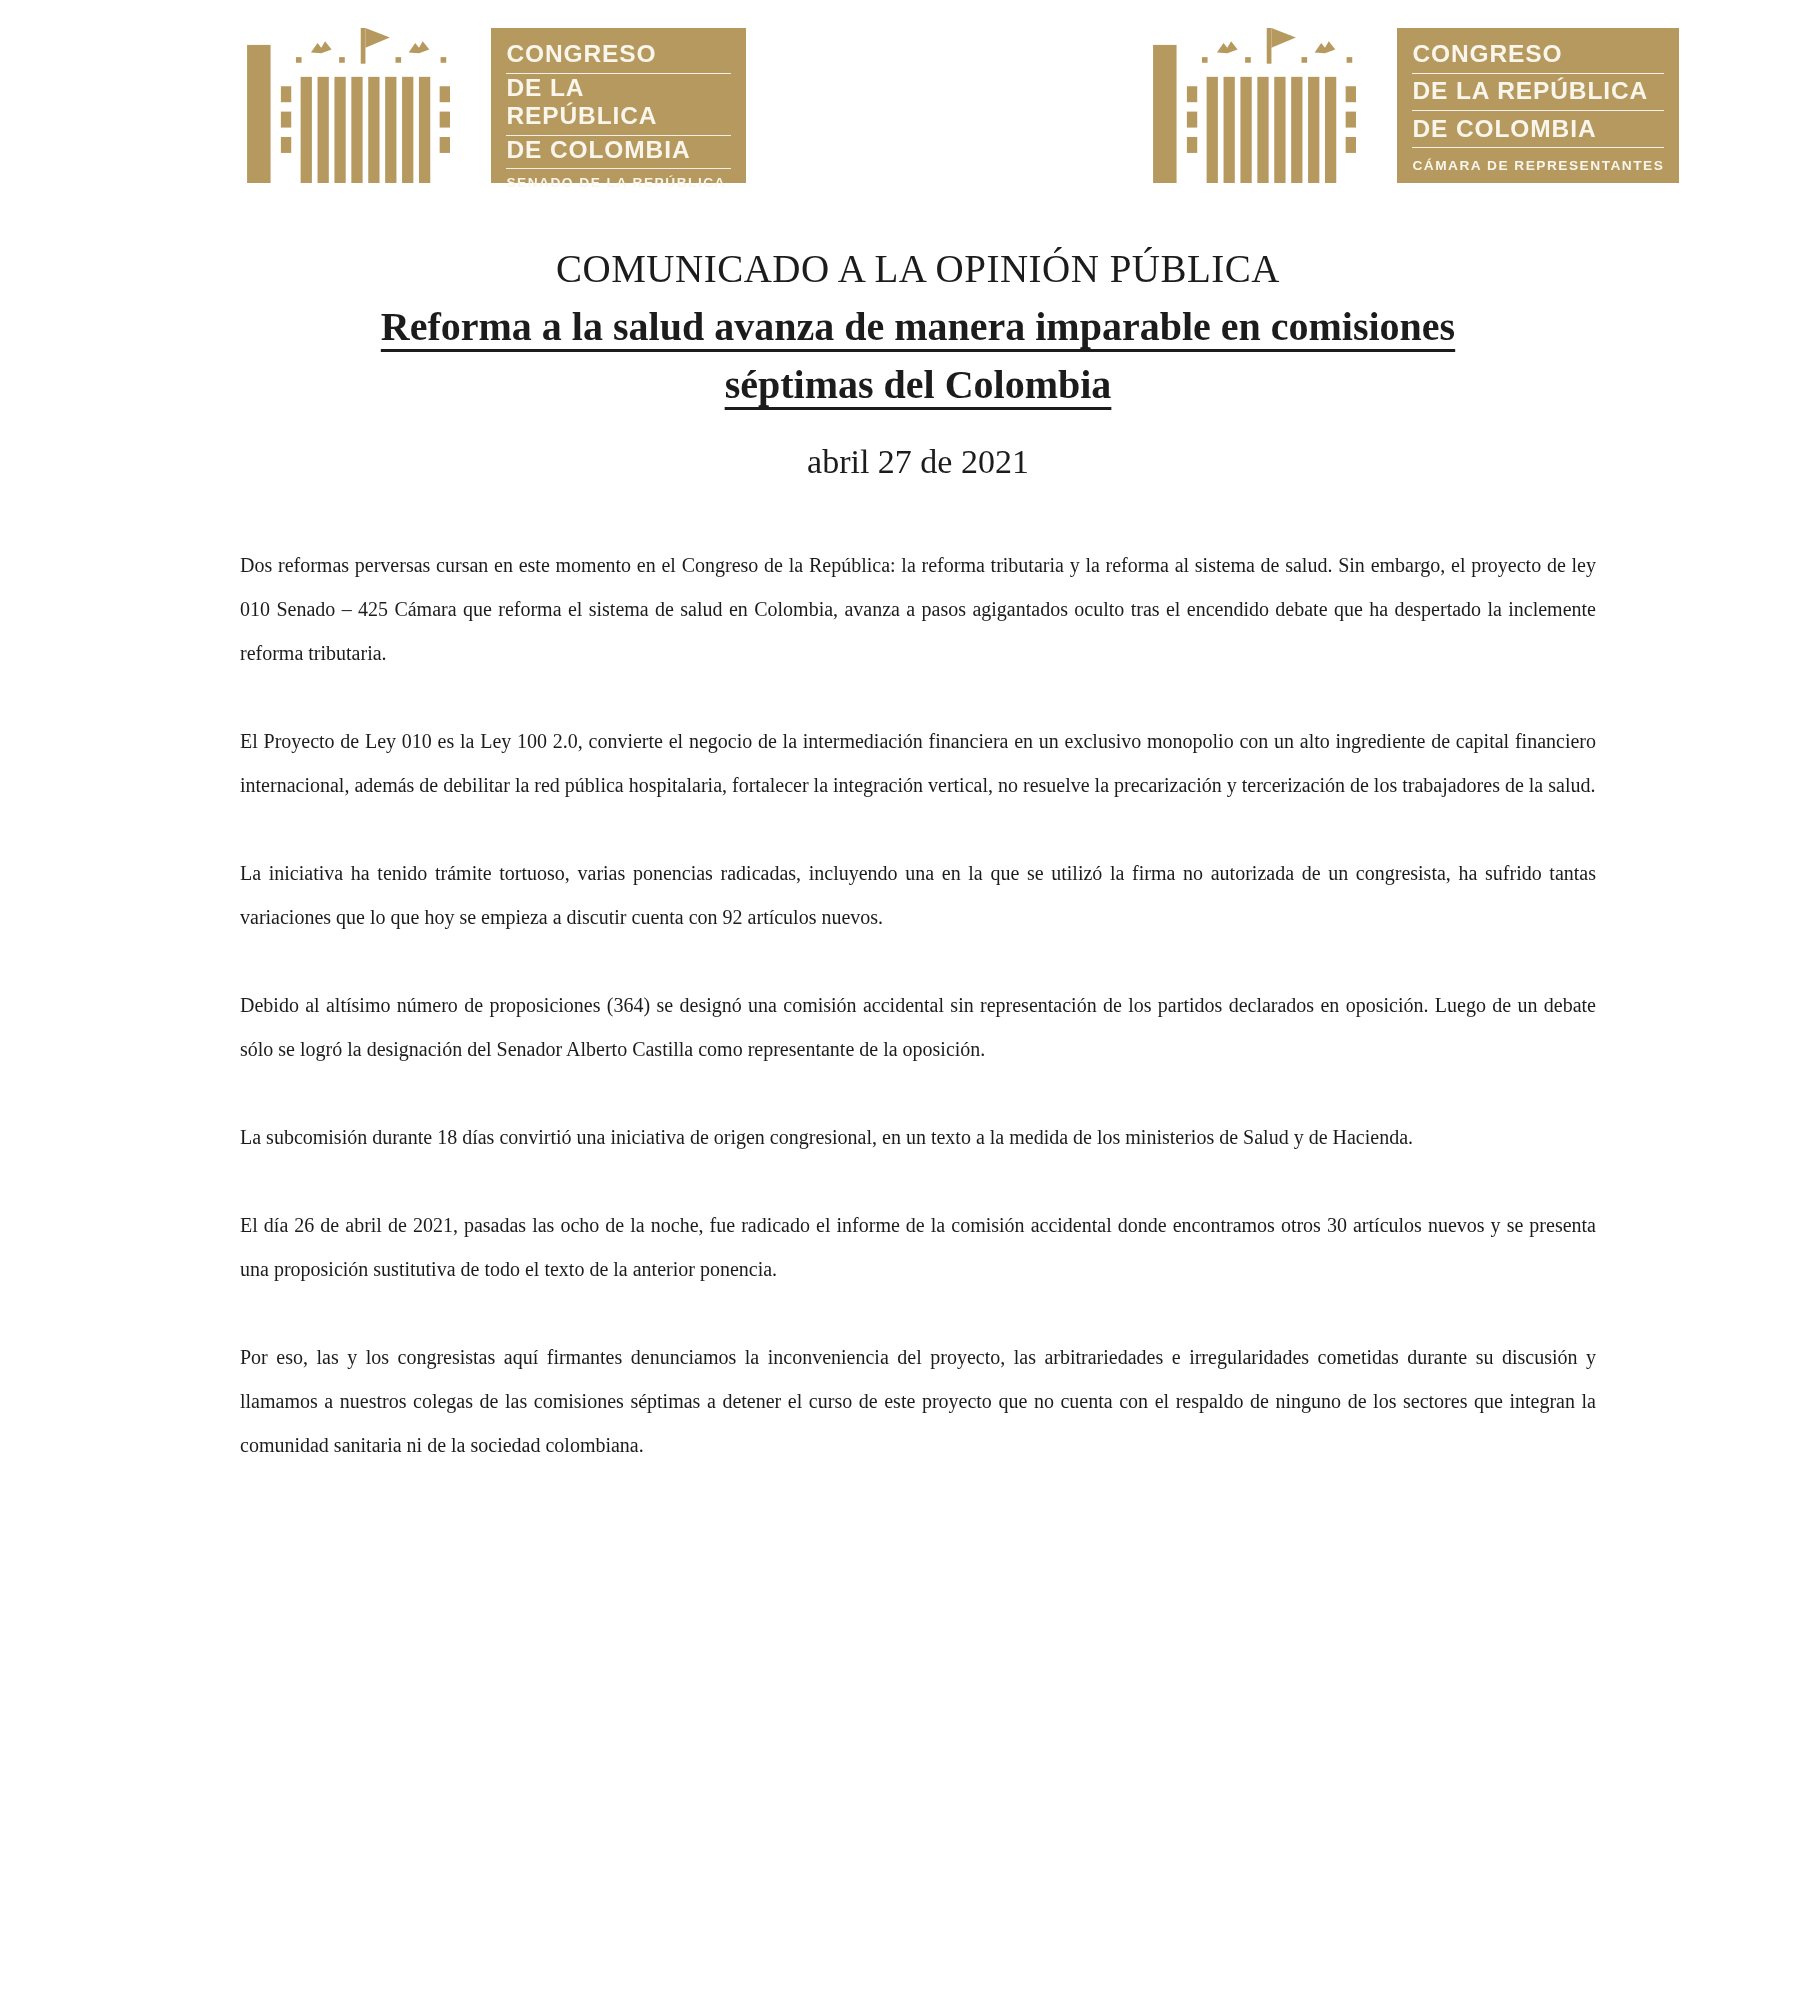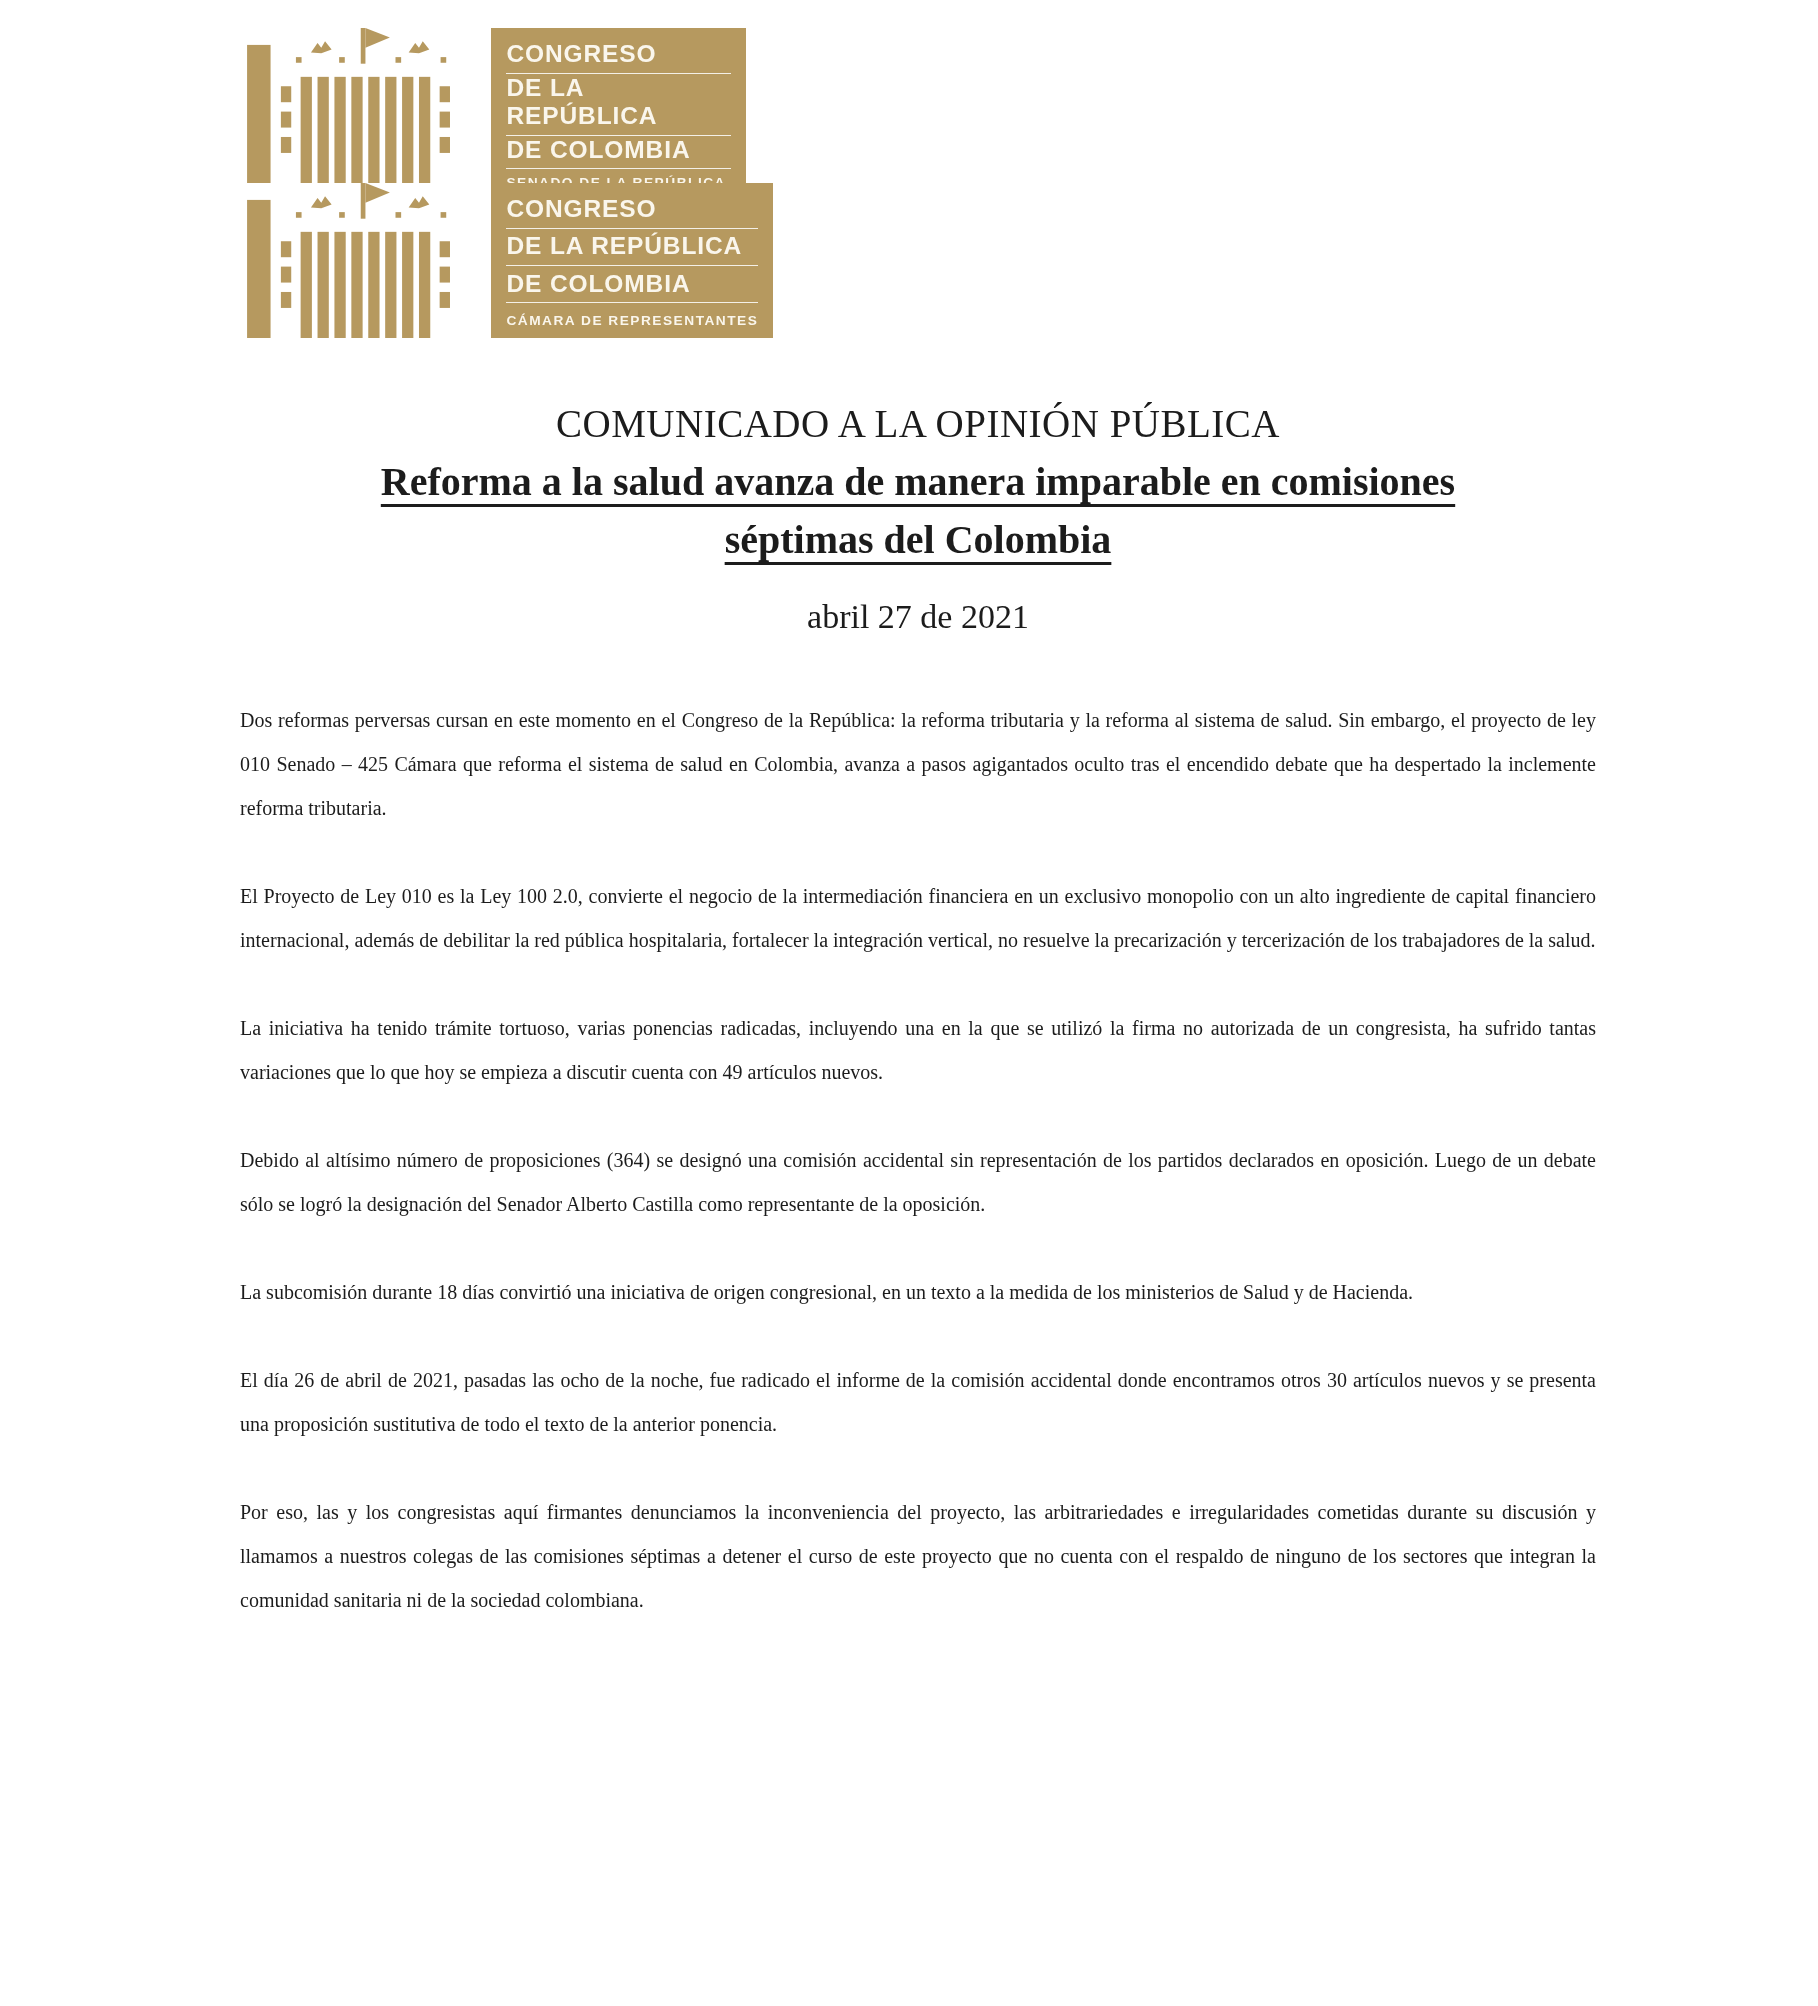"CONGRESO" .logos-row { flex-direction: column -> none }
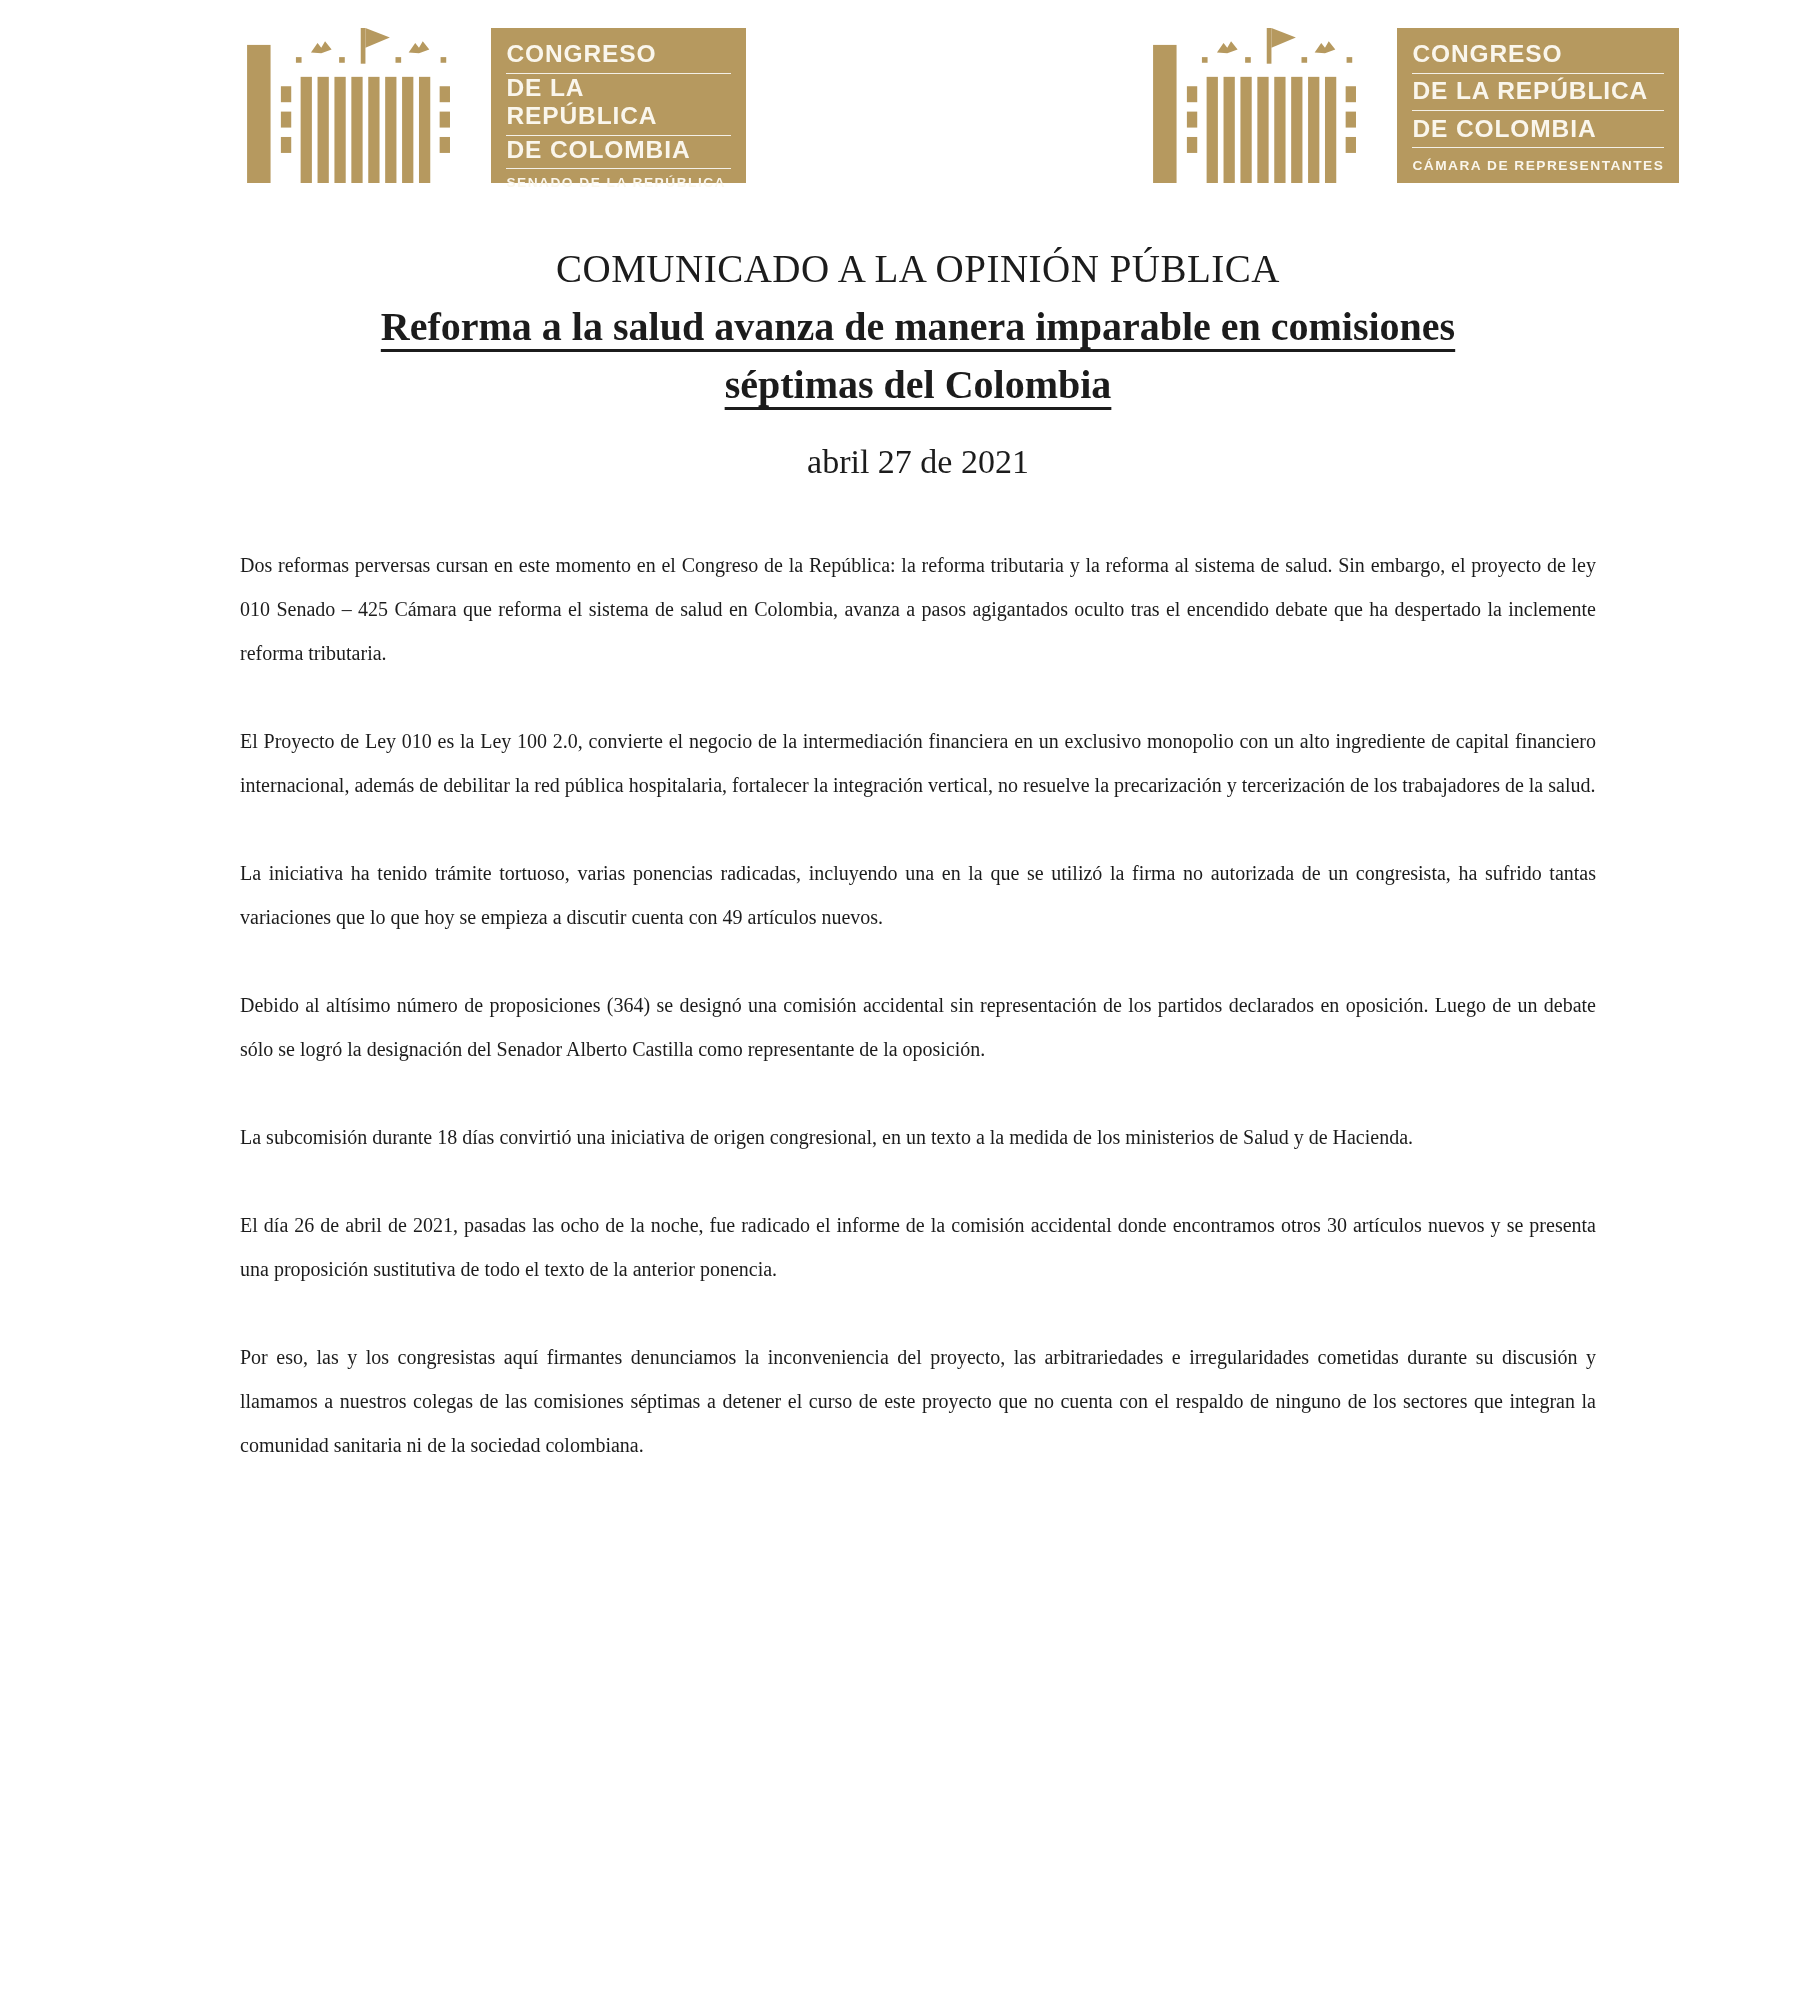"La iniciativa ha tenido trámite" p { text: 49 -> 92 }
